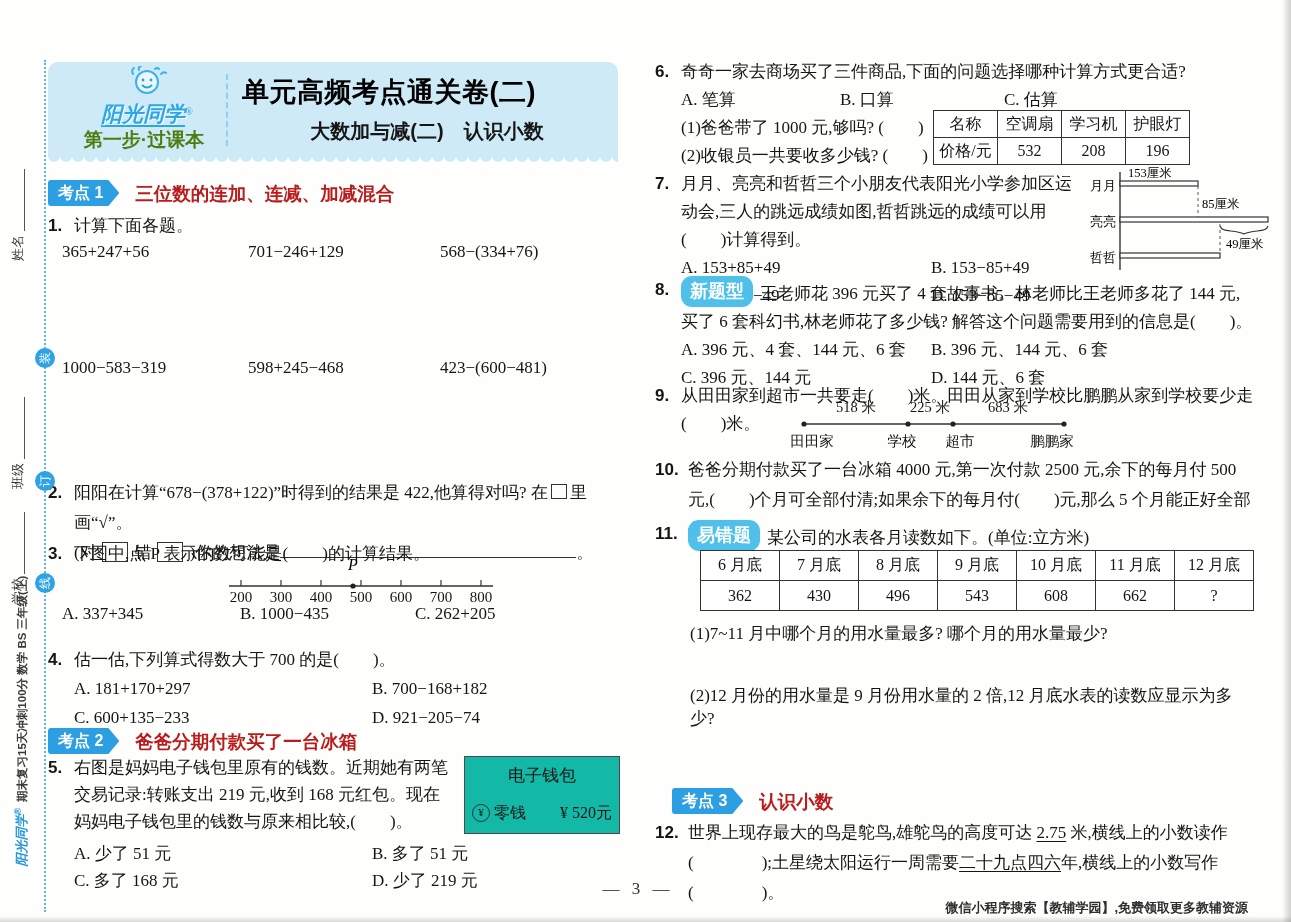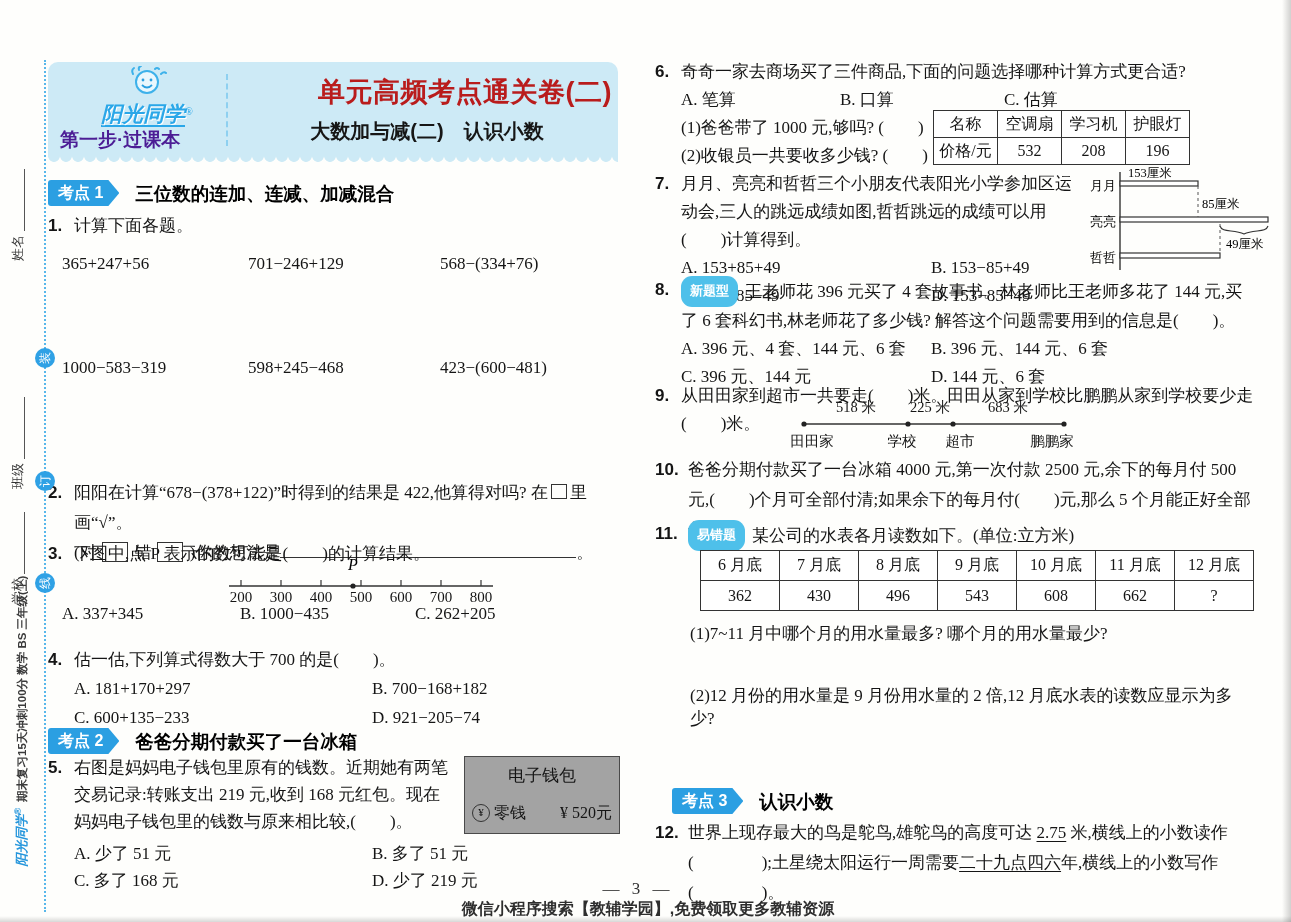"单元高频考点通关卷(二)" .band-title { color: #b91c1c -> #000000; text-align: right -> left }
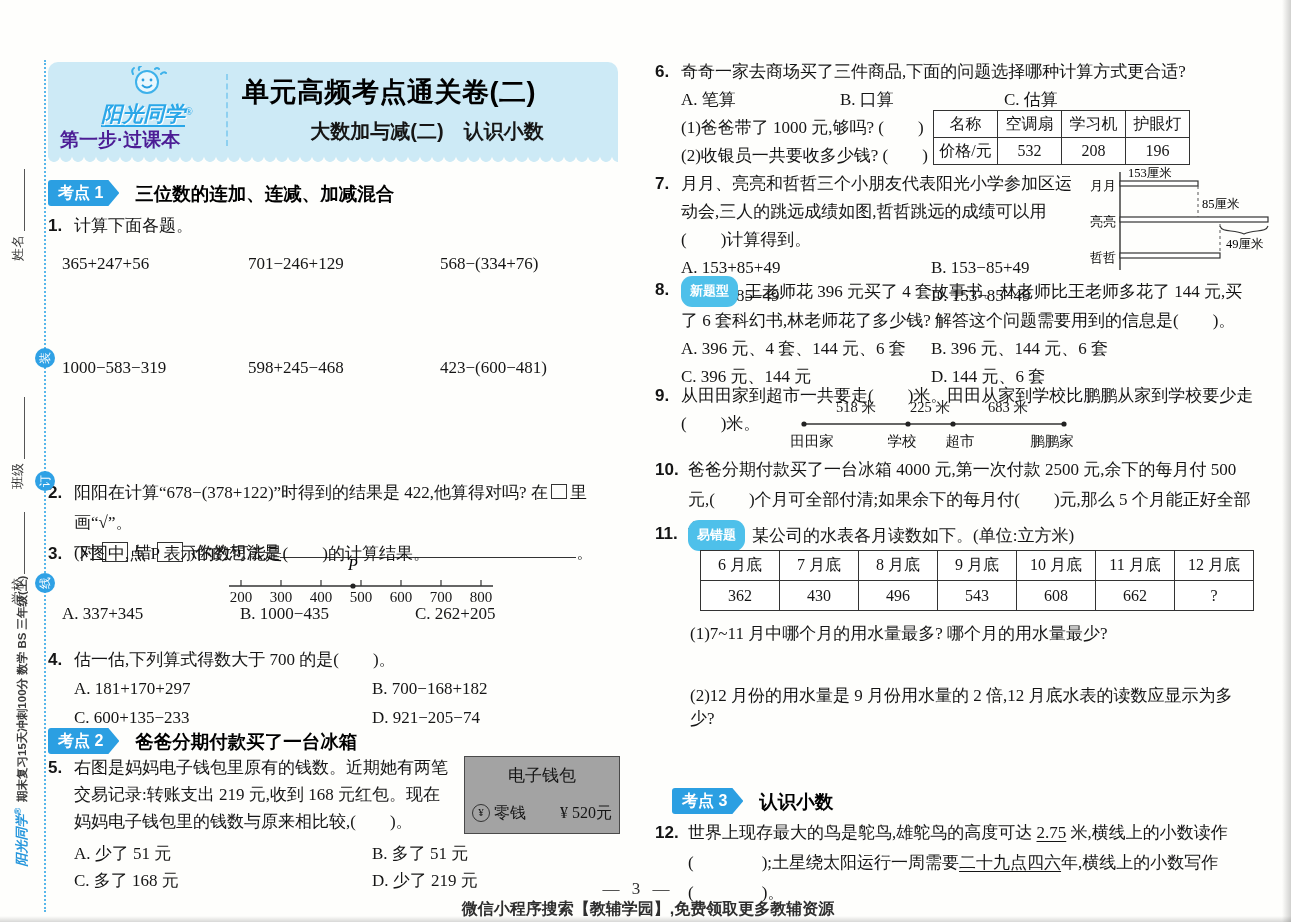"第一步·过课本" .step { color: #4c1d95 -> #4d7c0f; text-align: none -> center }
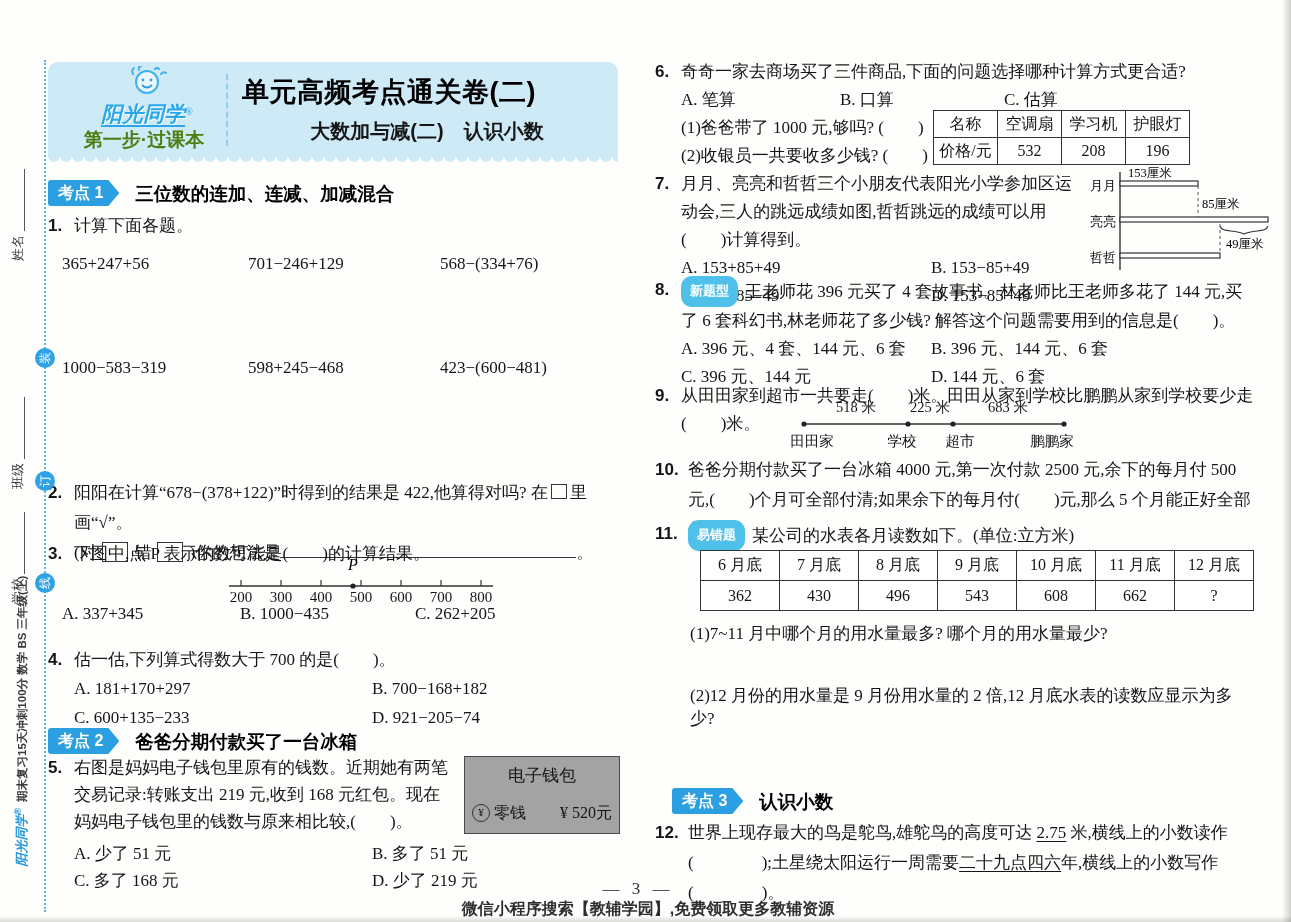"三位数的连加、连减、加减混合" .kp-title { color: #000000 -> #b91c1c }
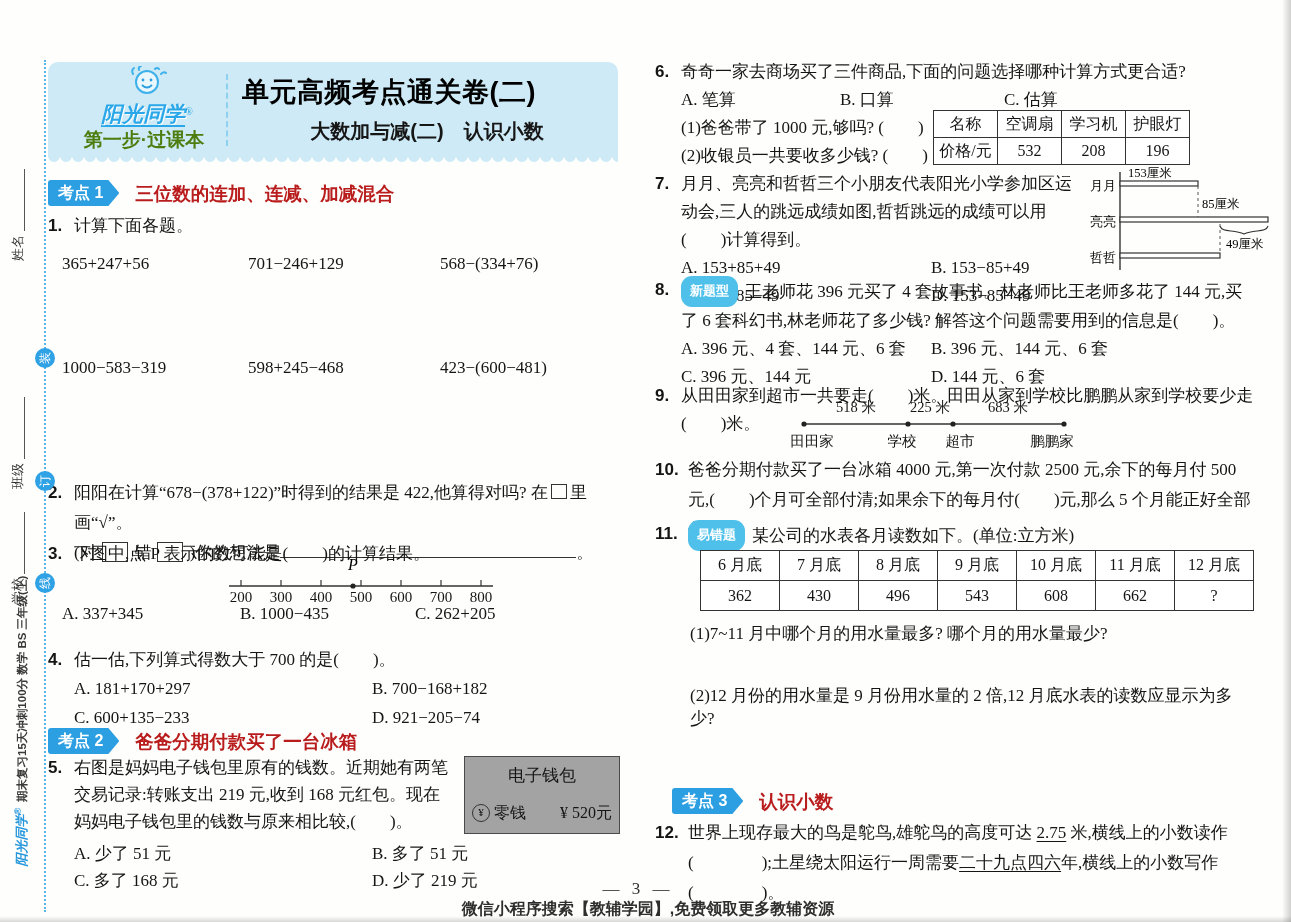"365+247+56" div.row3 { margin-top: 12px -> none }
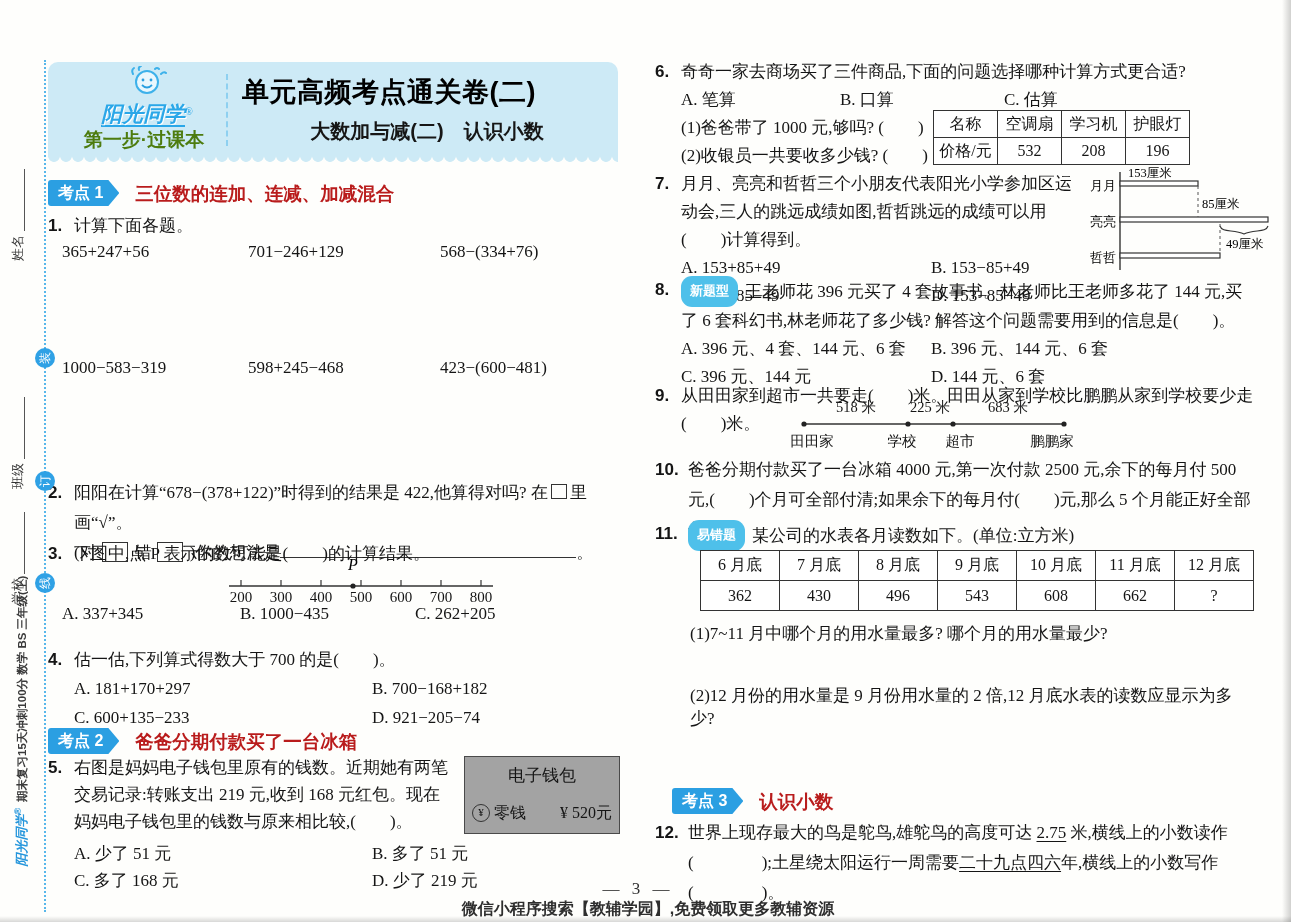"新题型" .minibadge { font-size: 13px -> 18px }
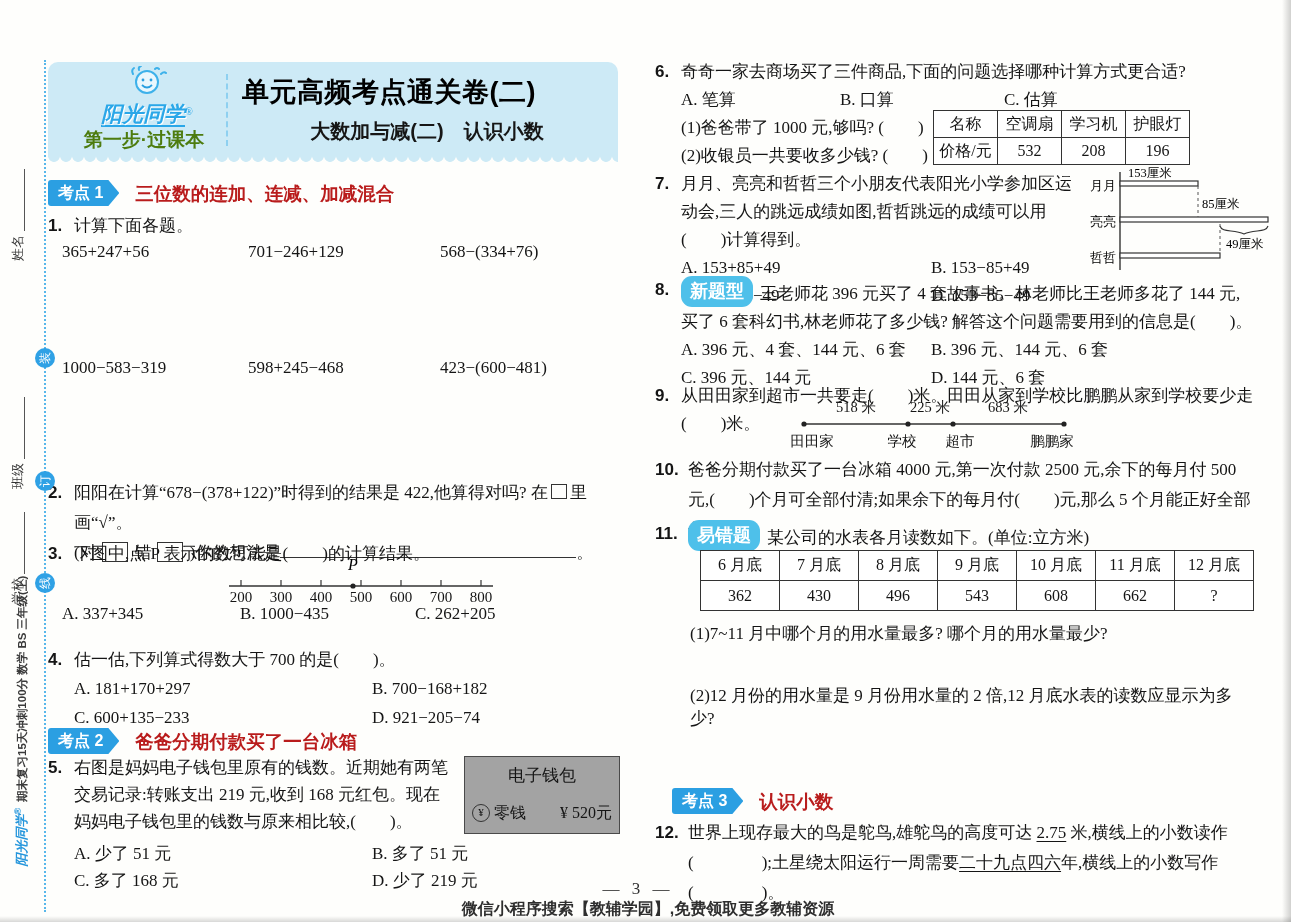"电子钱包" .wallet { background: #a3a3a3 -> #14b8a6 }
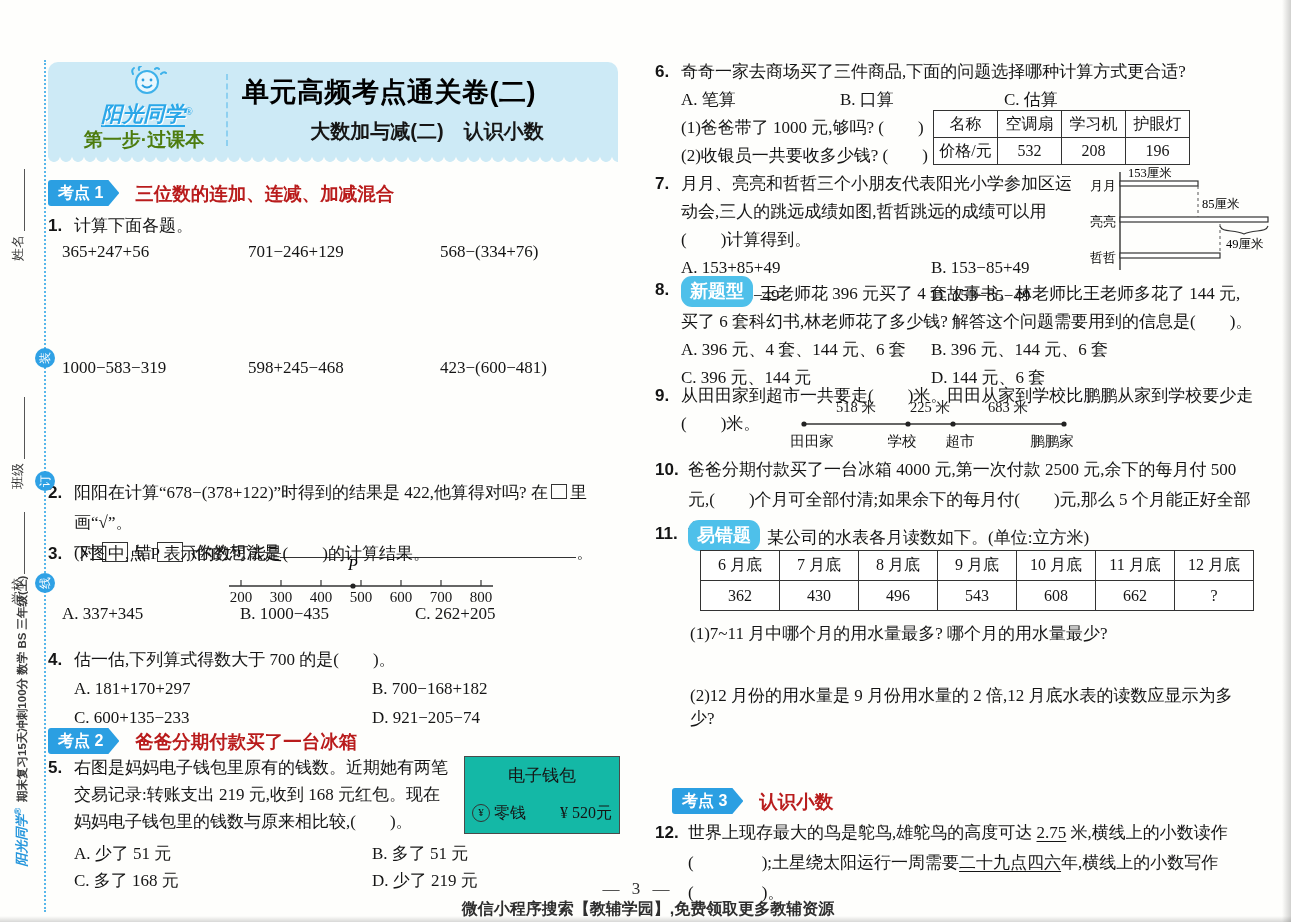"微信小程序搜索【教辅学园】,免费领取更多教辅资源" .footer-promo { font-size: 16px -> 13px; text-align: center -> right }
